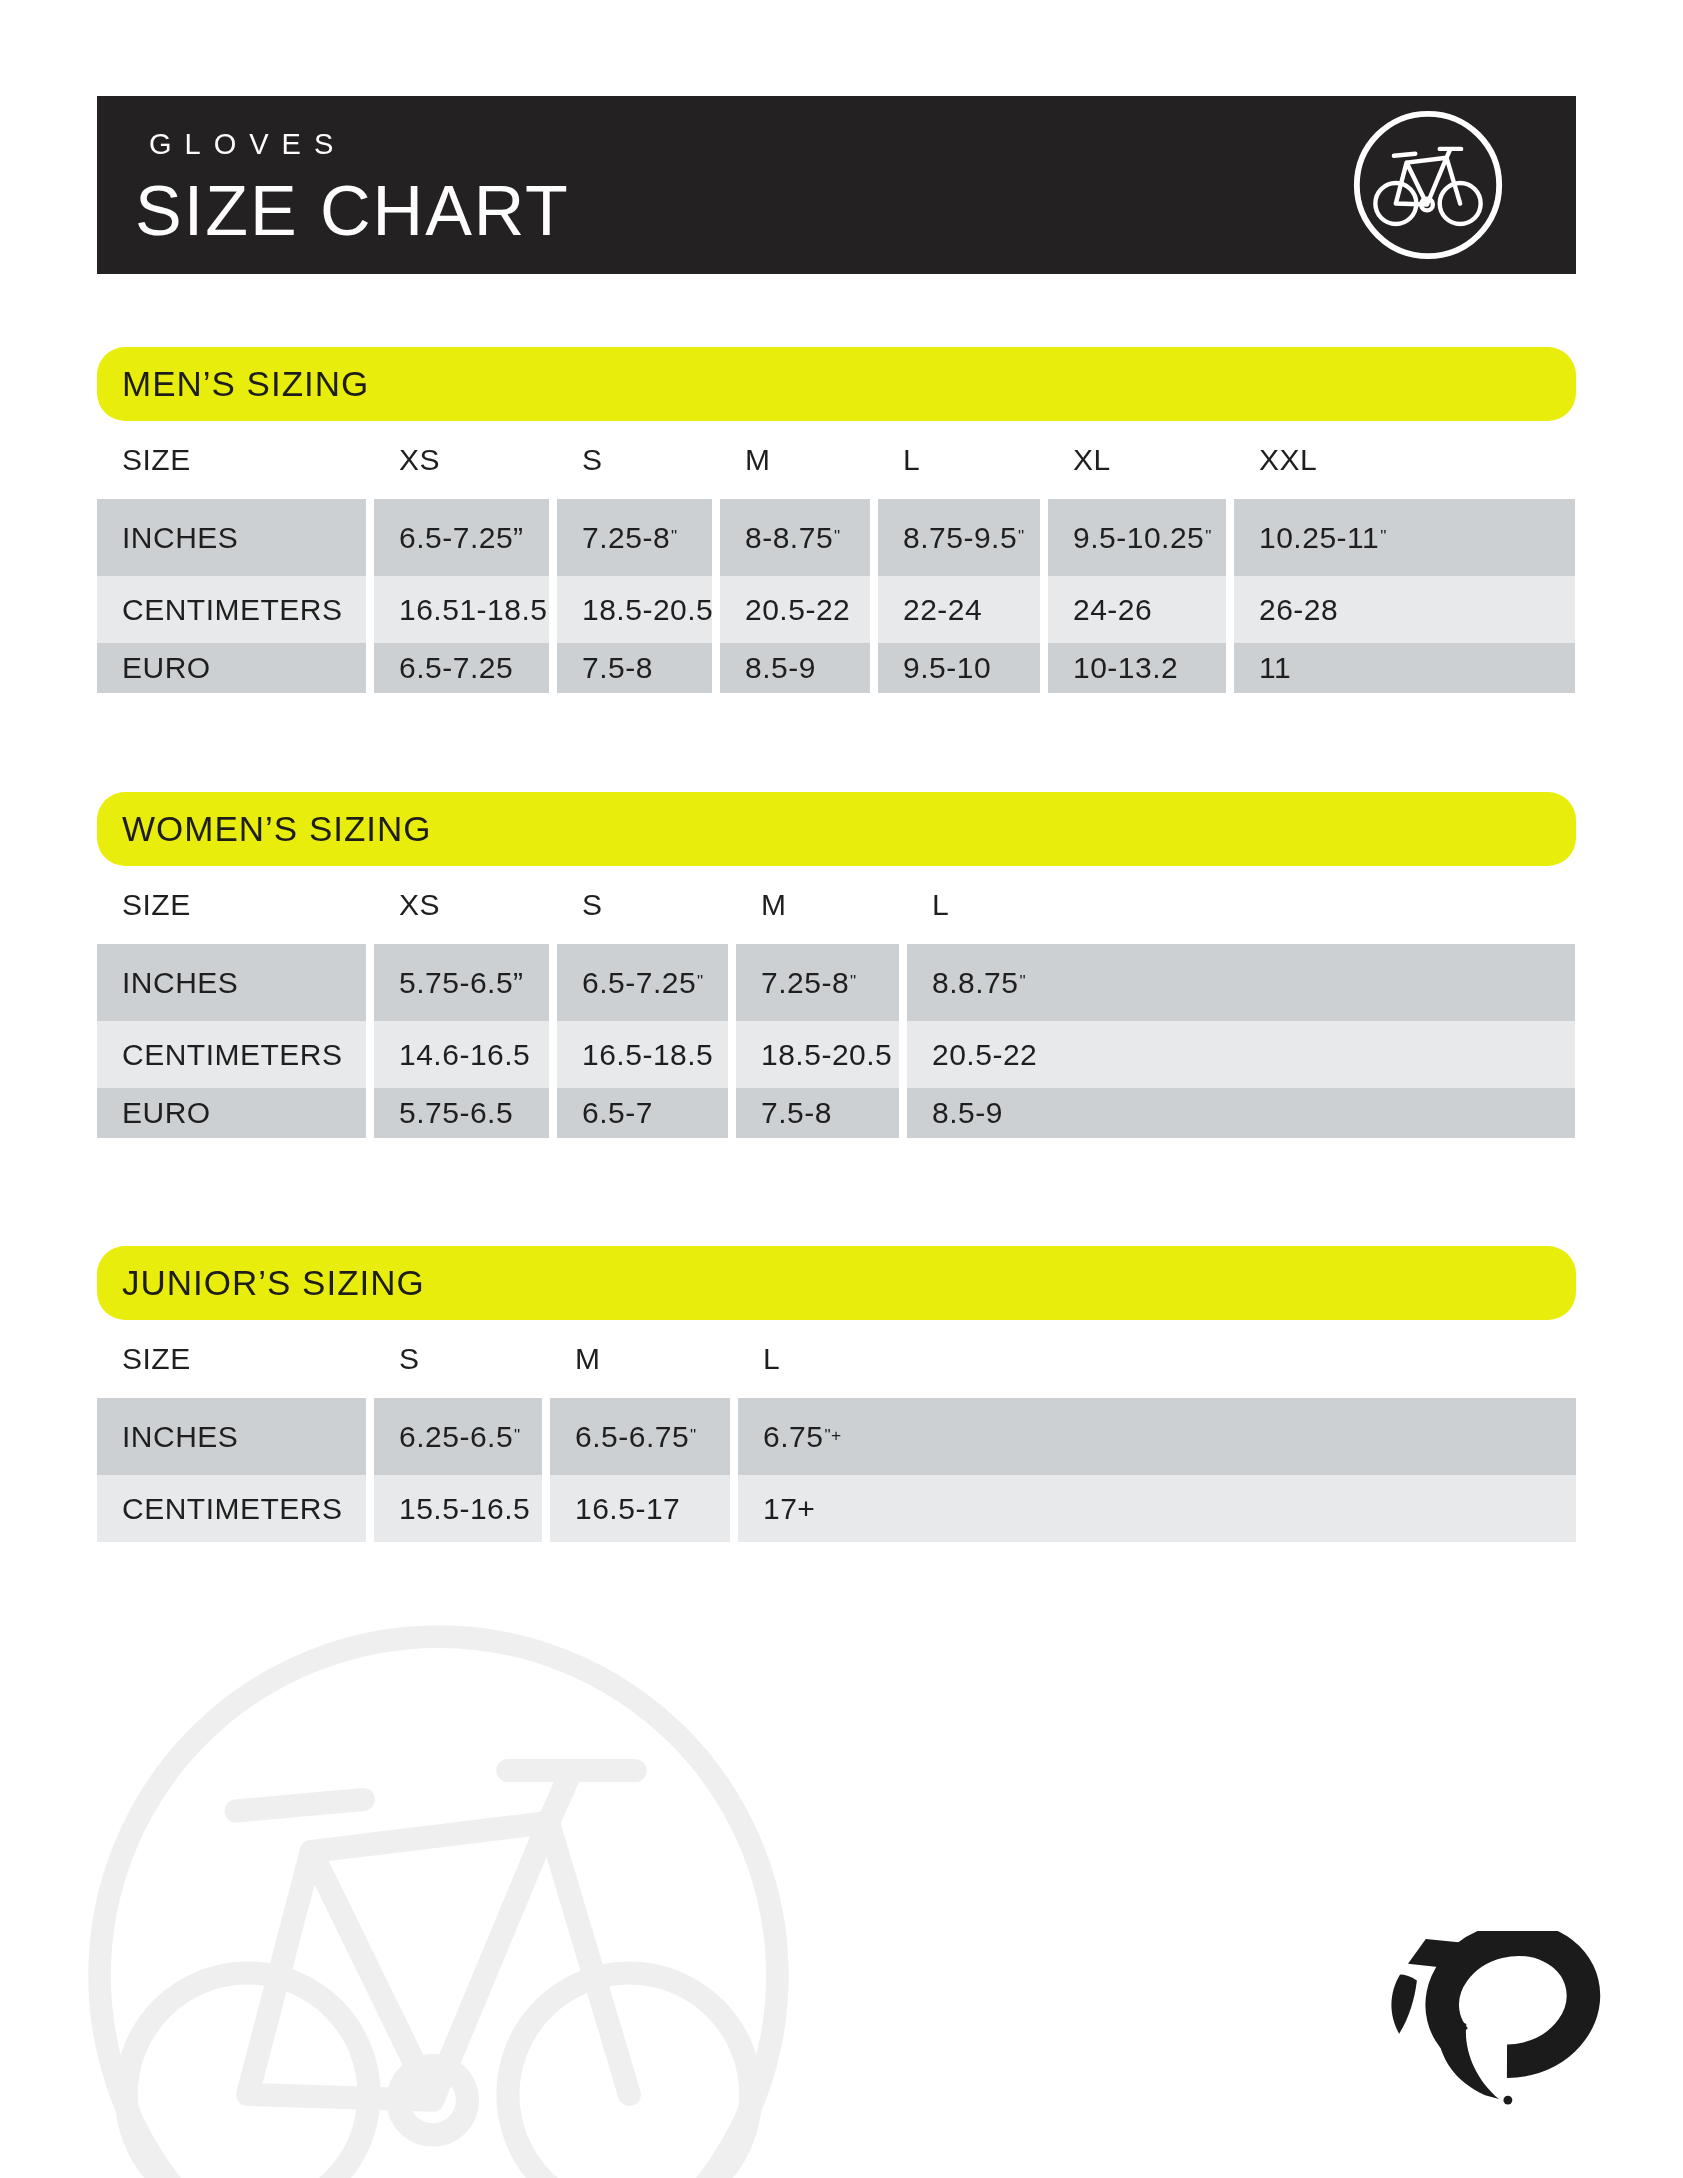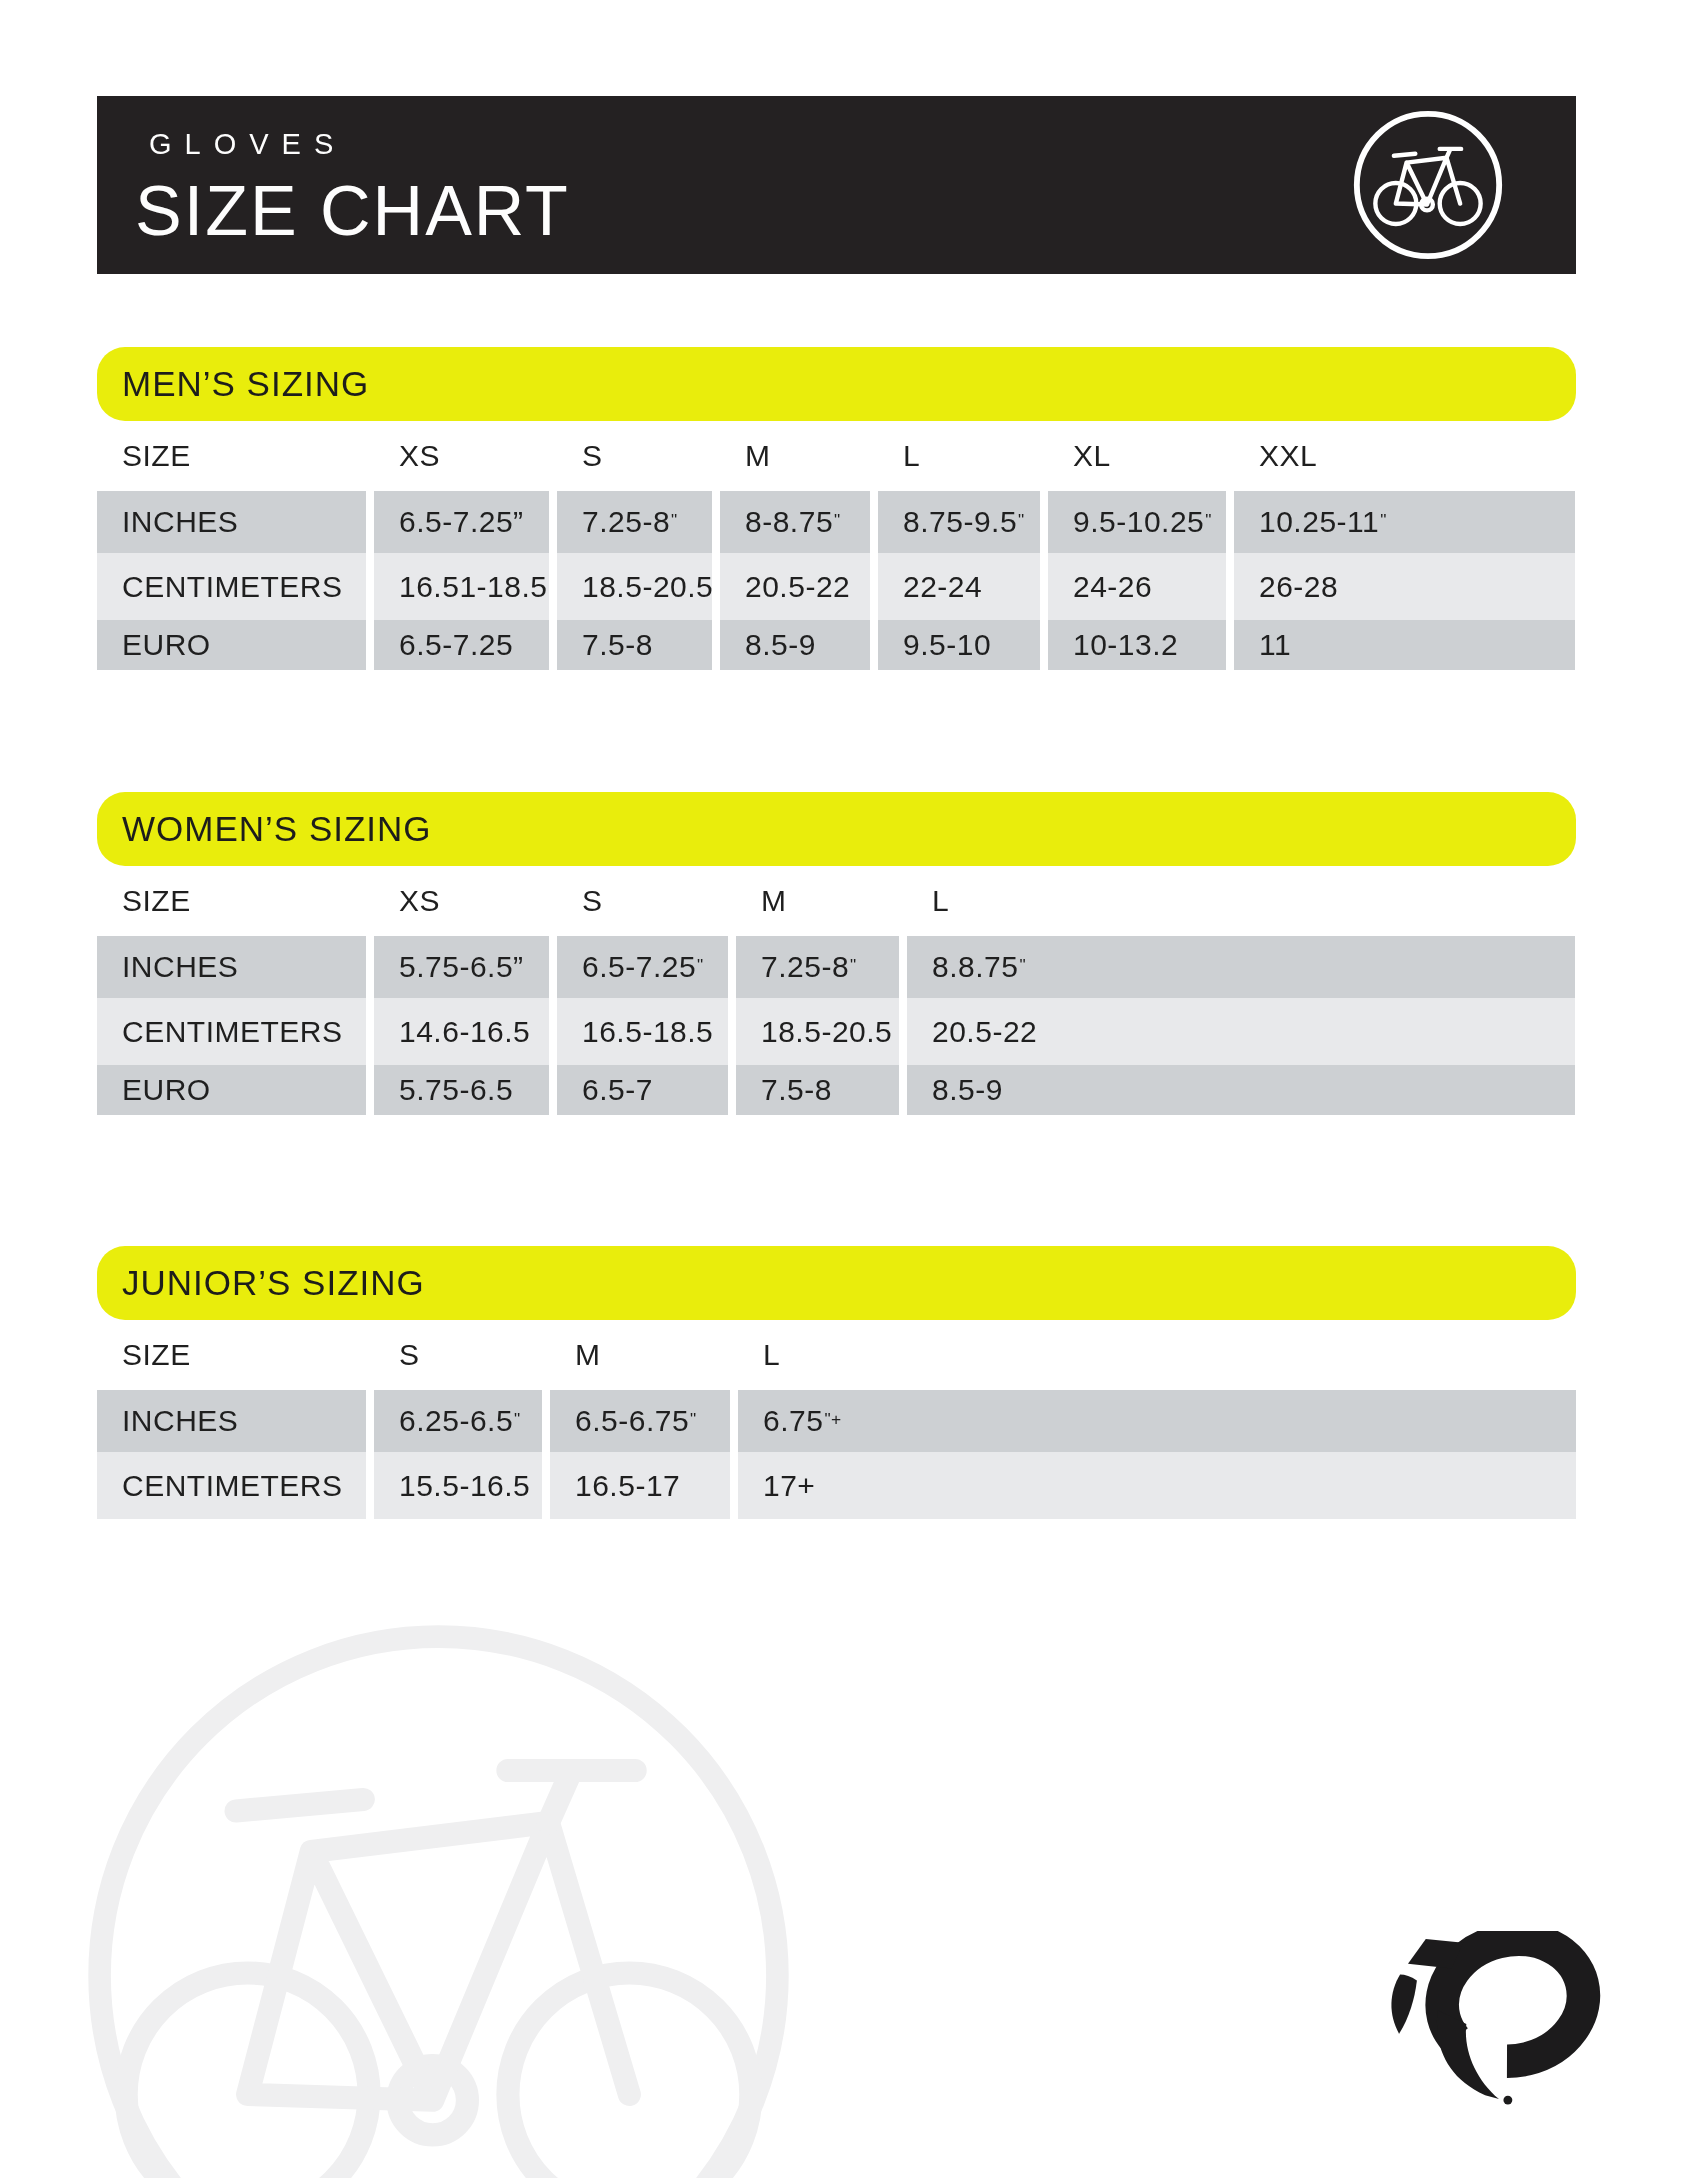"SIZE" .thead { height: 70px -> 78px }
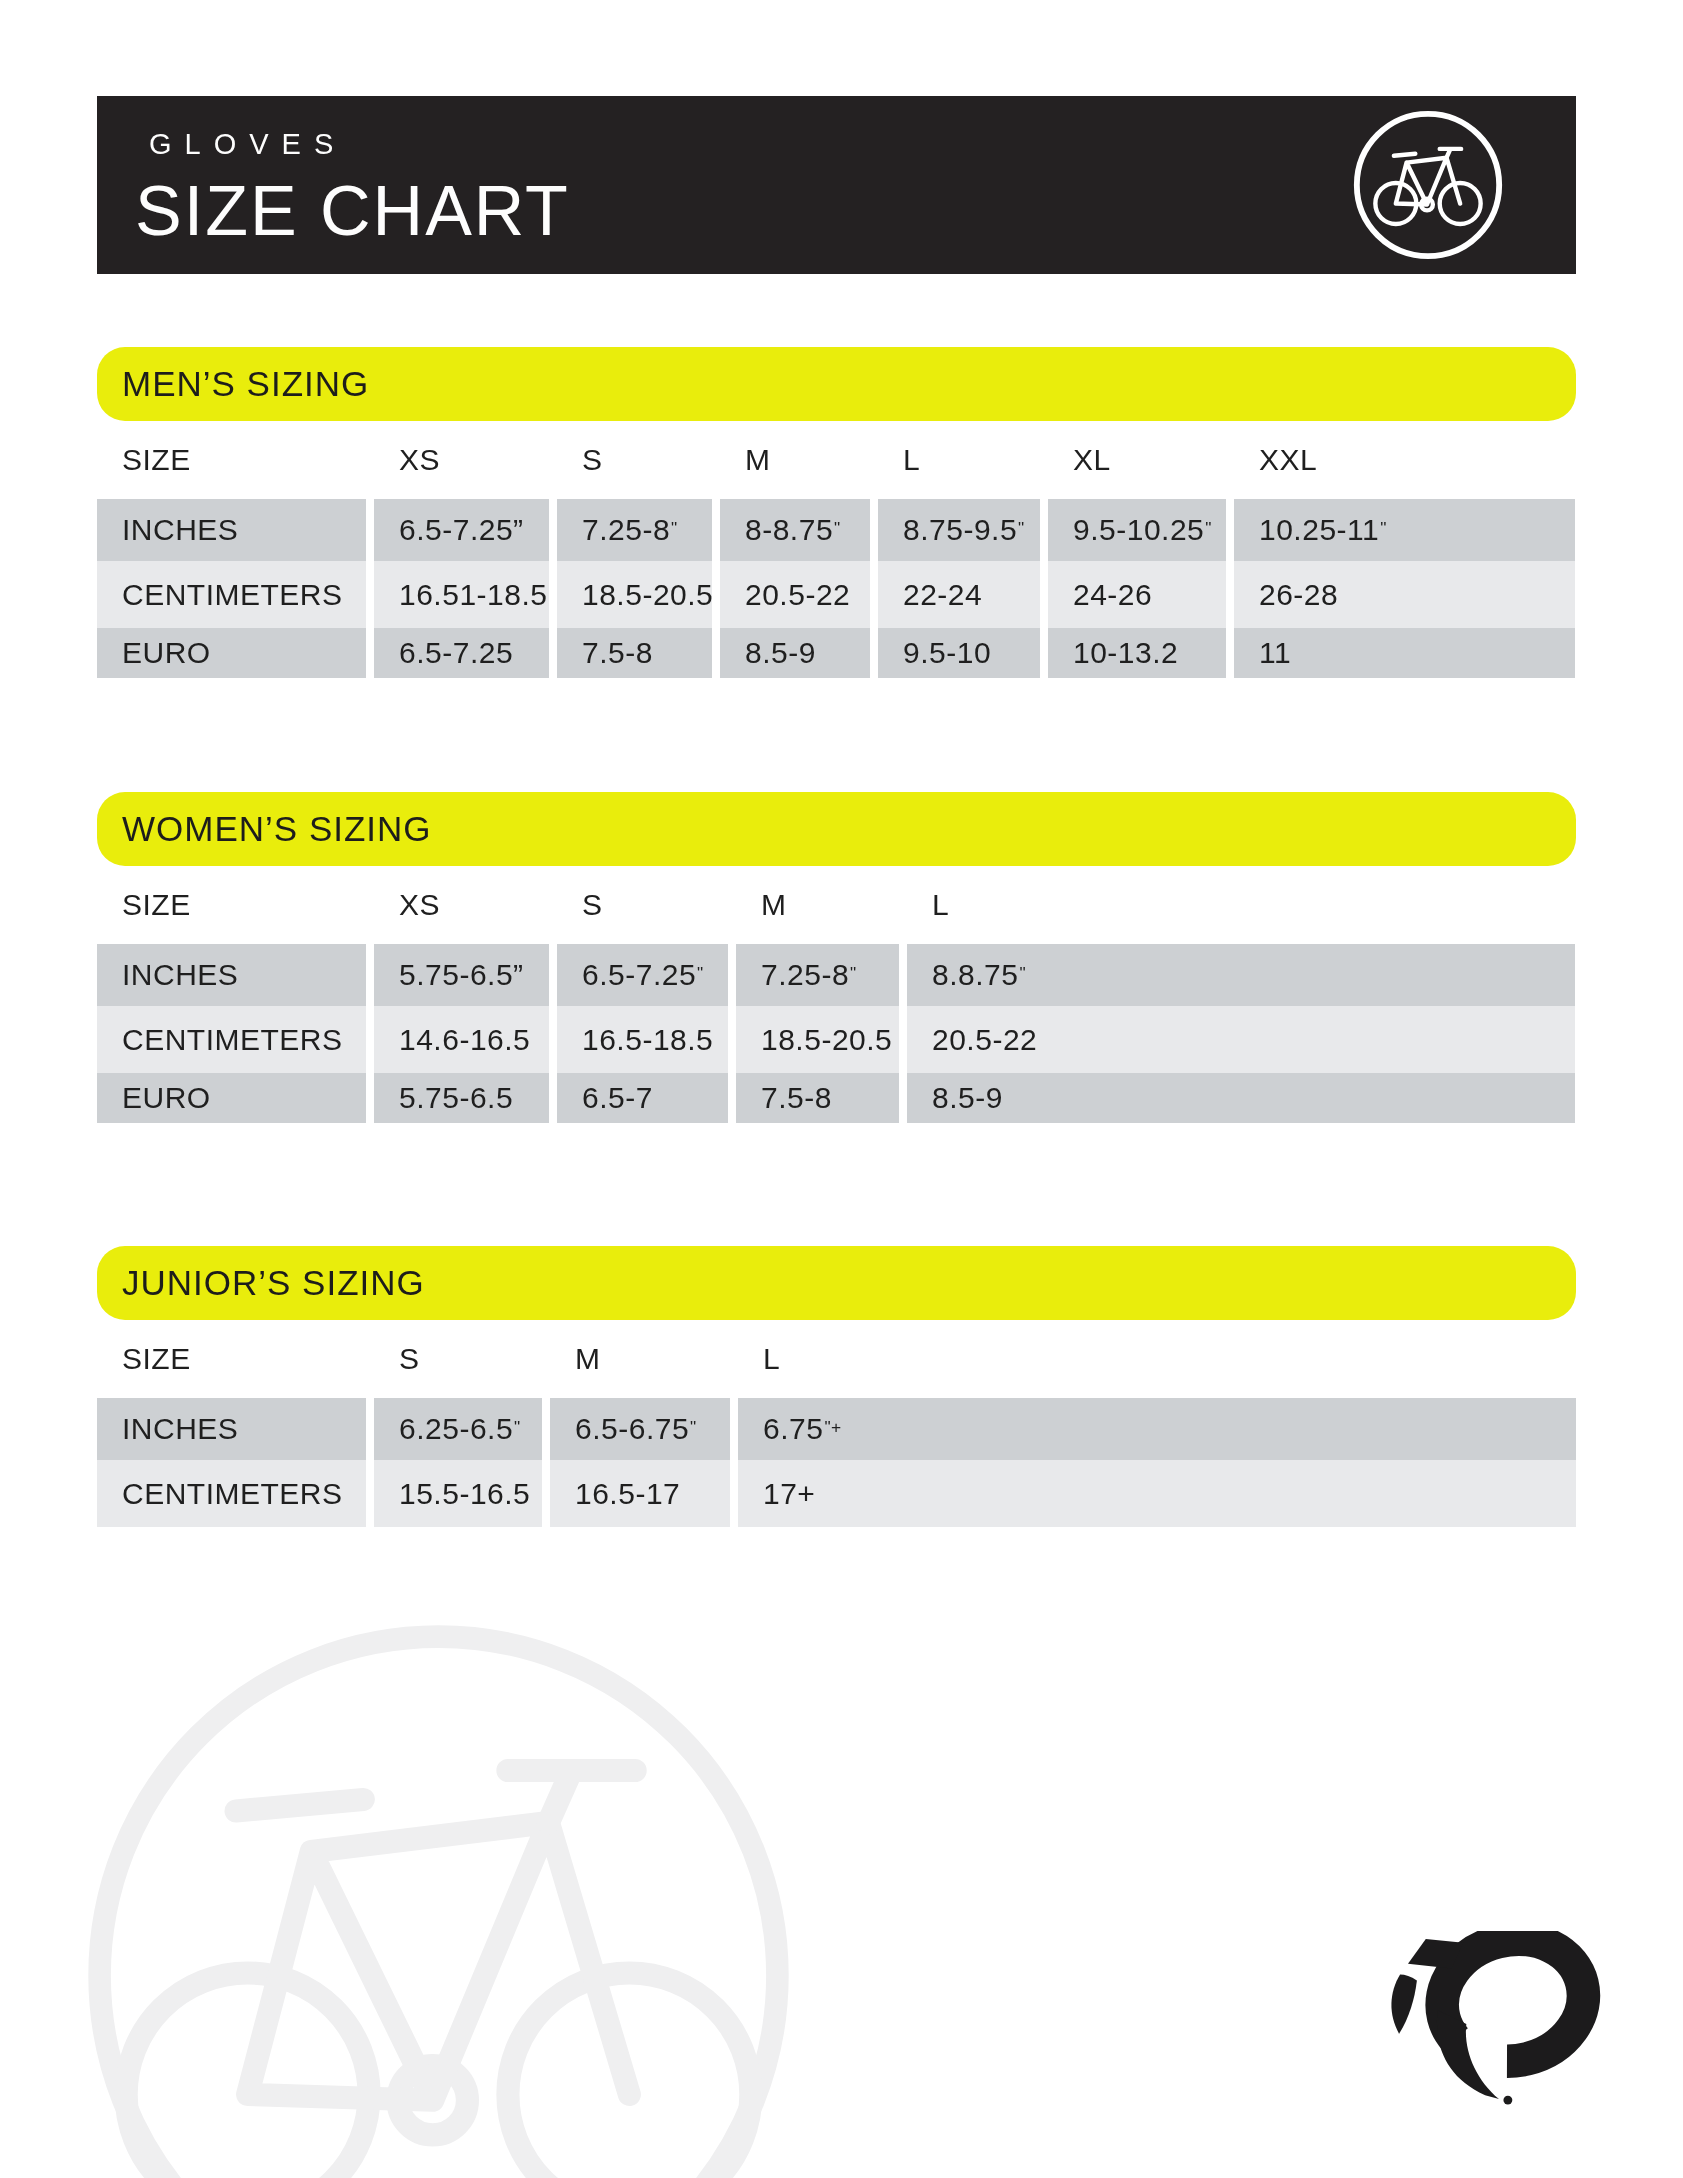"INCHES" .row-0 { height: 62px -> 77px }
